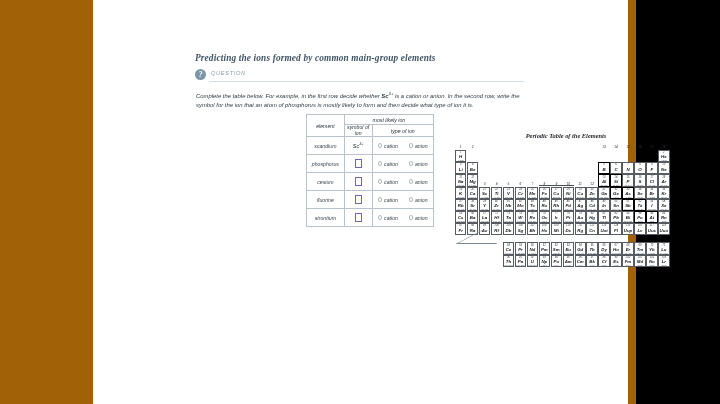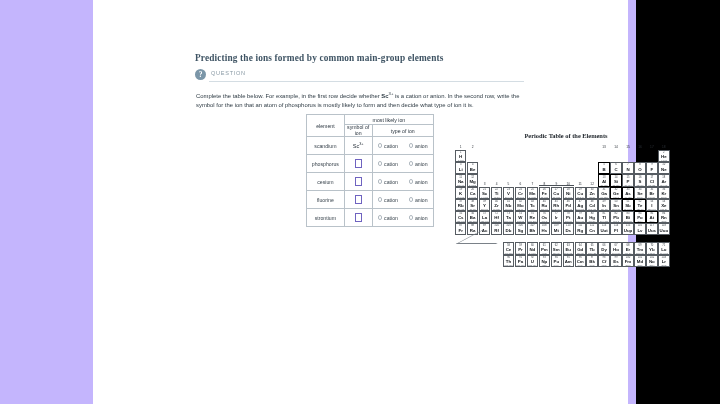"Predicting the ions formed by" #stage { background: #c4b5fd -> #a16207; font-style: none -> italic }
